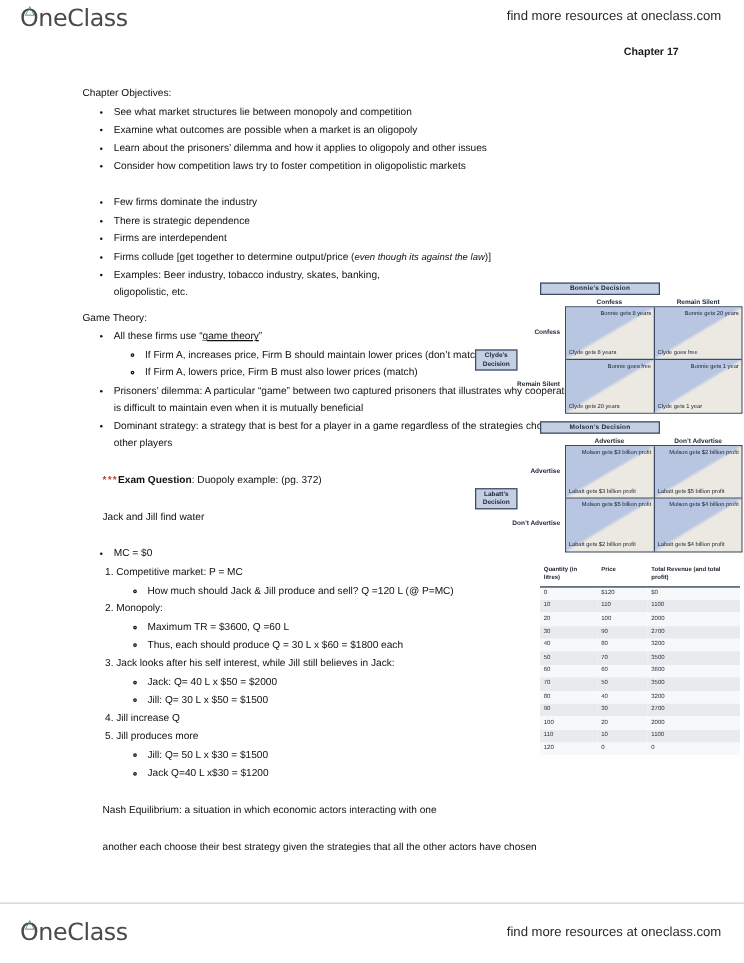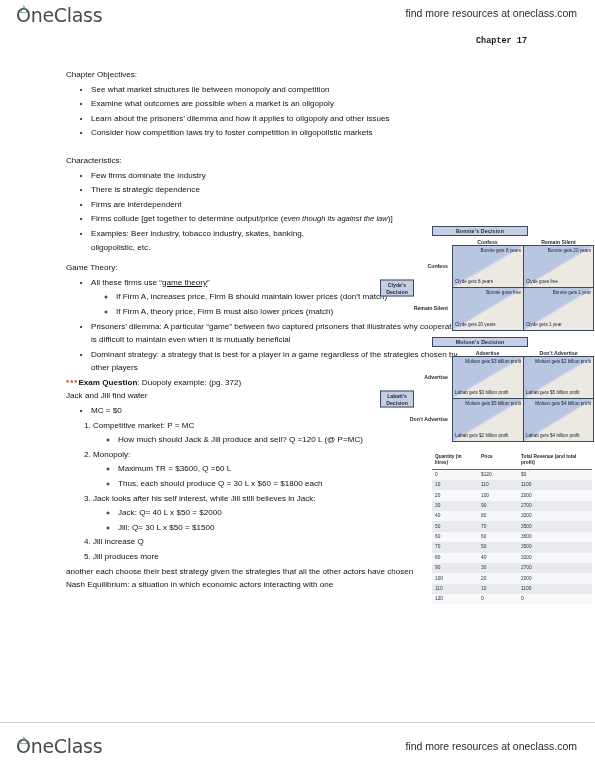"Chapter 17" .chapter-label { font-family: Liberation Mono, monospace -> none; right: 68px -> 52px }
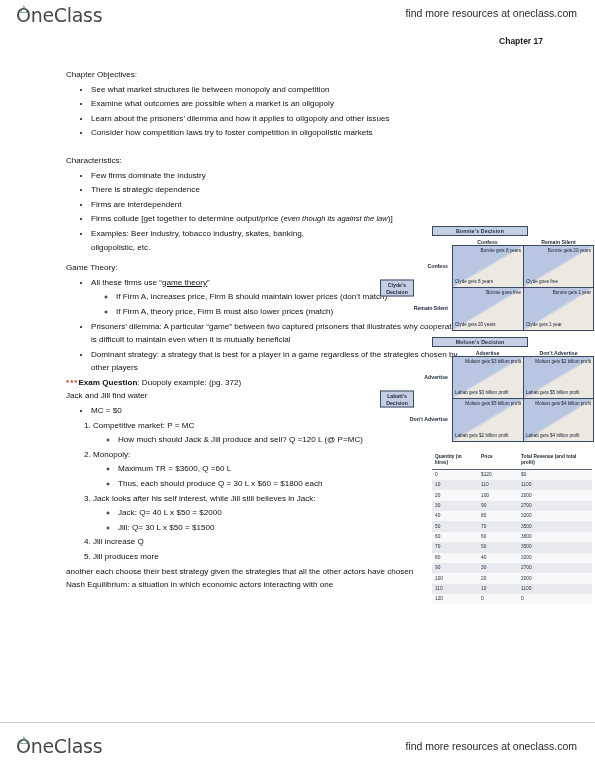"Characteristics:" p.heading { html: <p>Characteristics:</p> -> none }
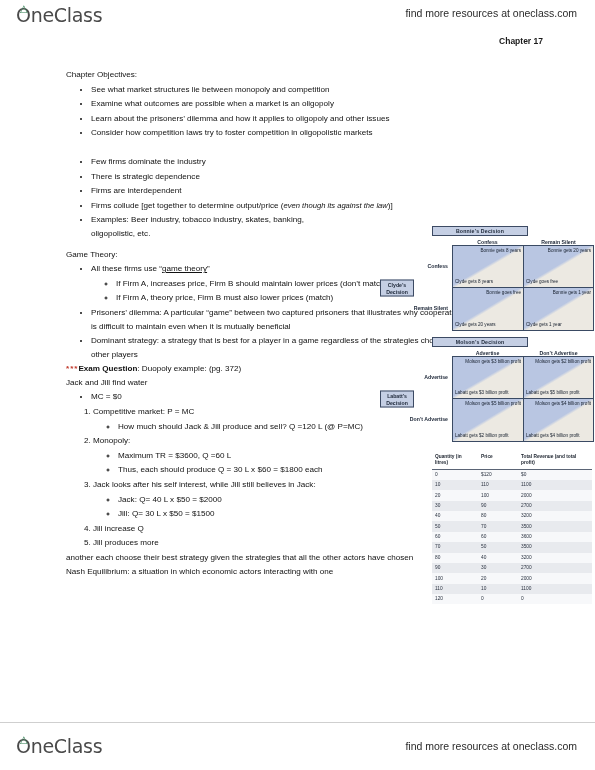"If Firm A, theory price," li { text: theory -> lowers }
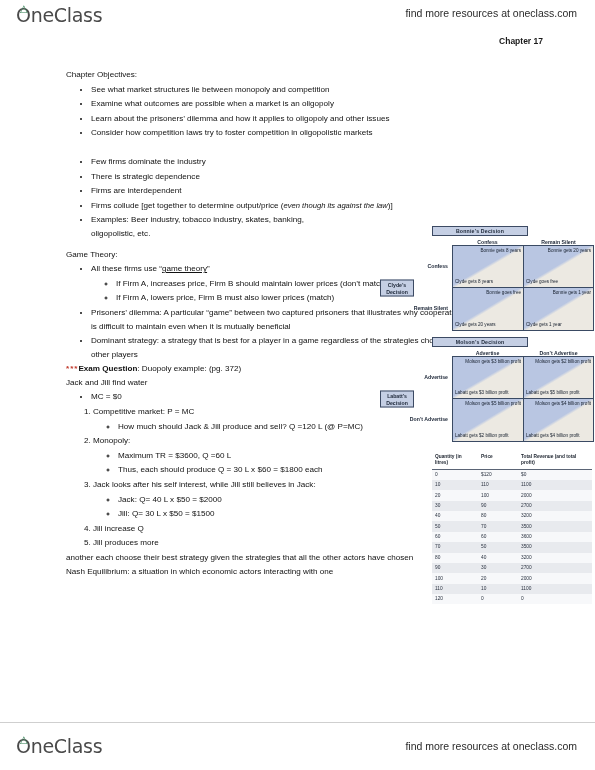"***Exam Question: Duopoly example: (pg." .para { margin: 0 -> 16px }
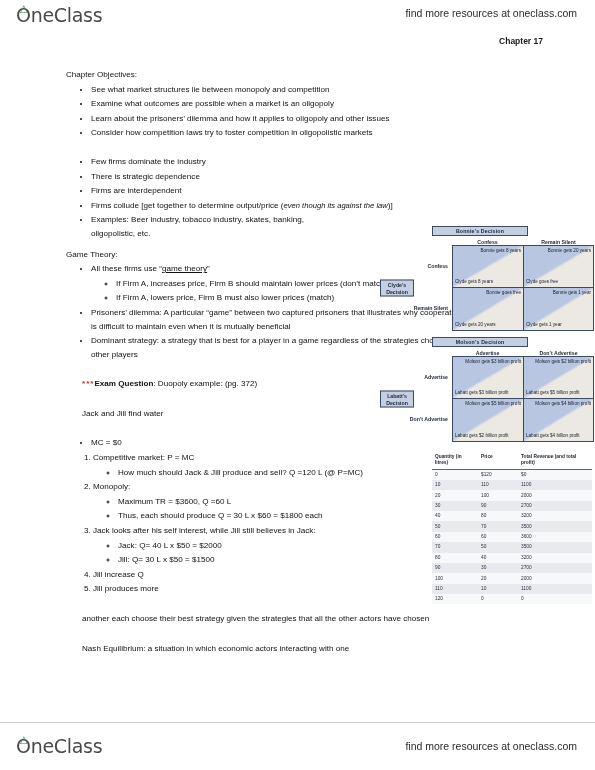"Jill: Q= 50 L x" ul.lv2 { html: none -> <ul> <li>Jill: Q= 50 L x $30 = $1500</li> <li>Jack Q=40 L x$30 = $1200</li> </ul> }
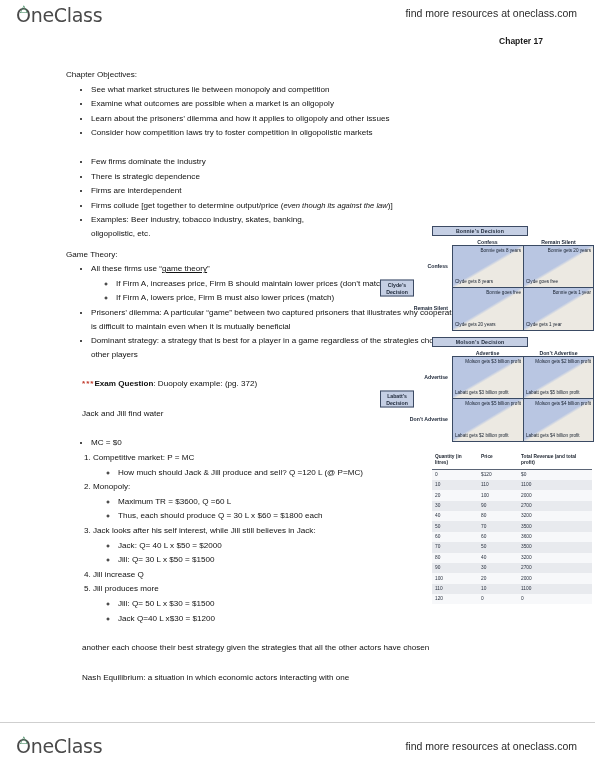"another each choose their best" p.para { order: before "Nash Equilibrium: a situation in" -> after "Nash Equilibrium: a situation in" }
